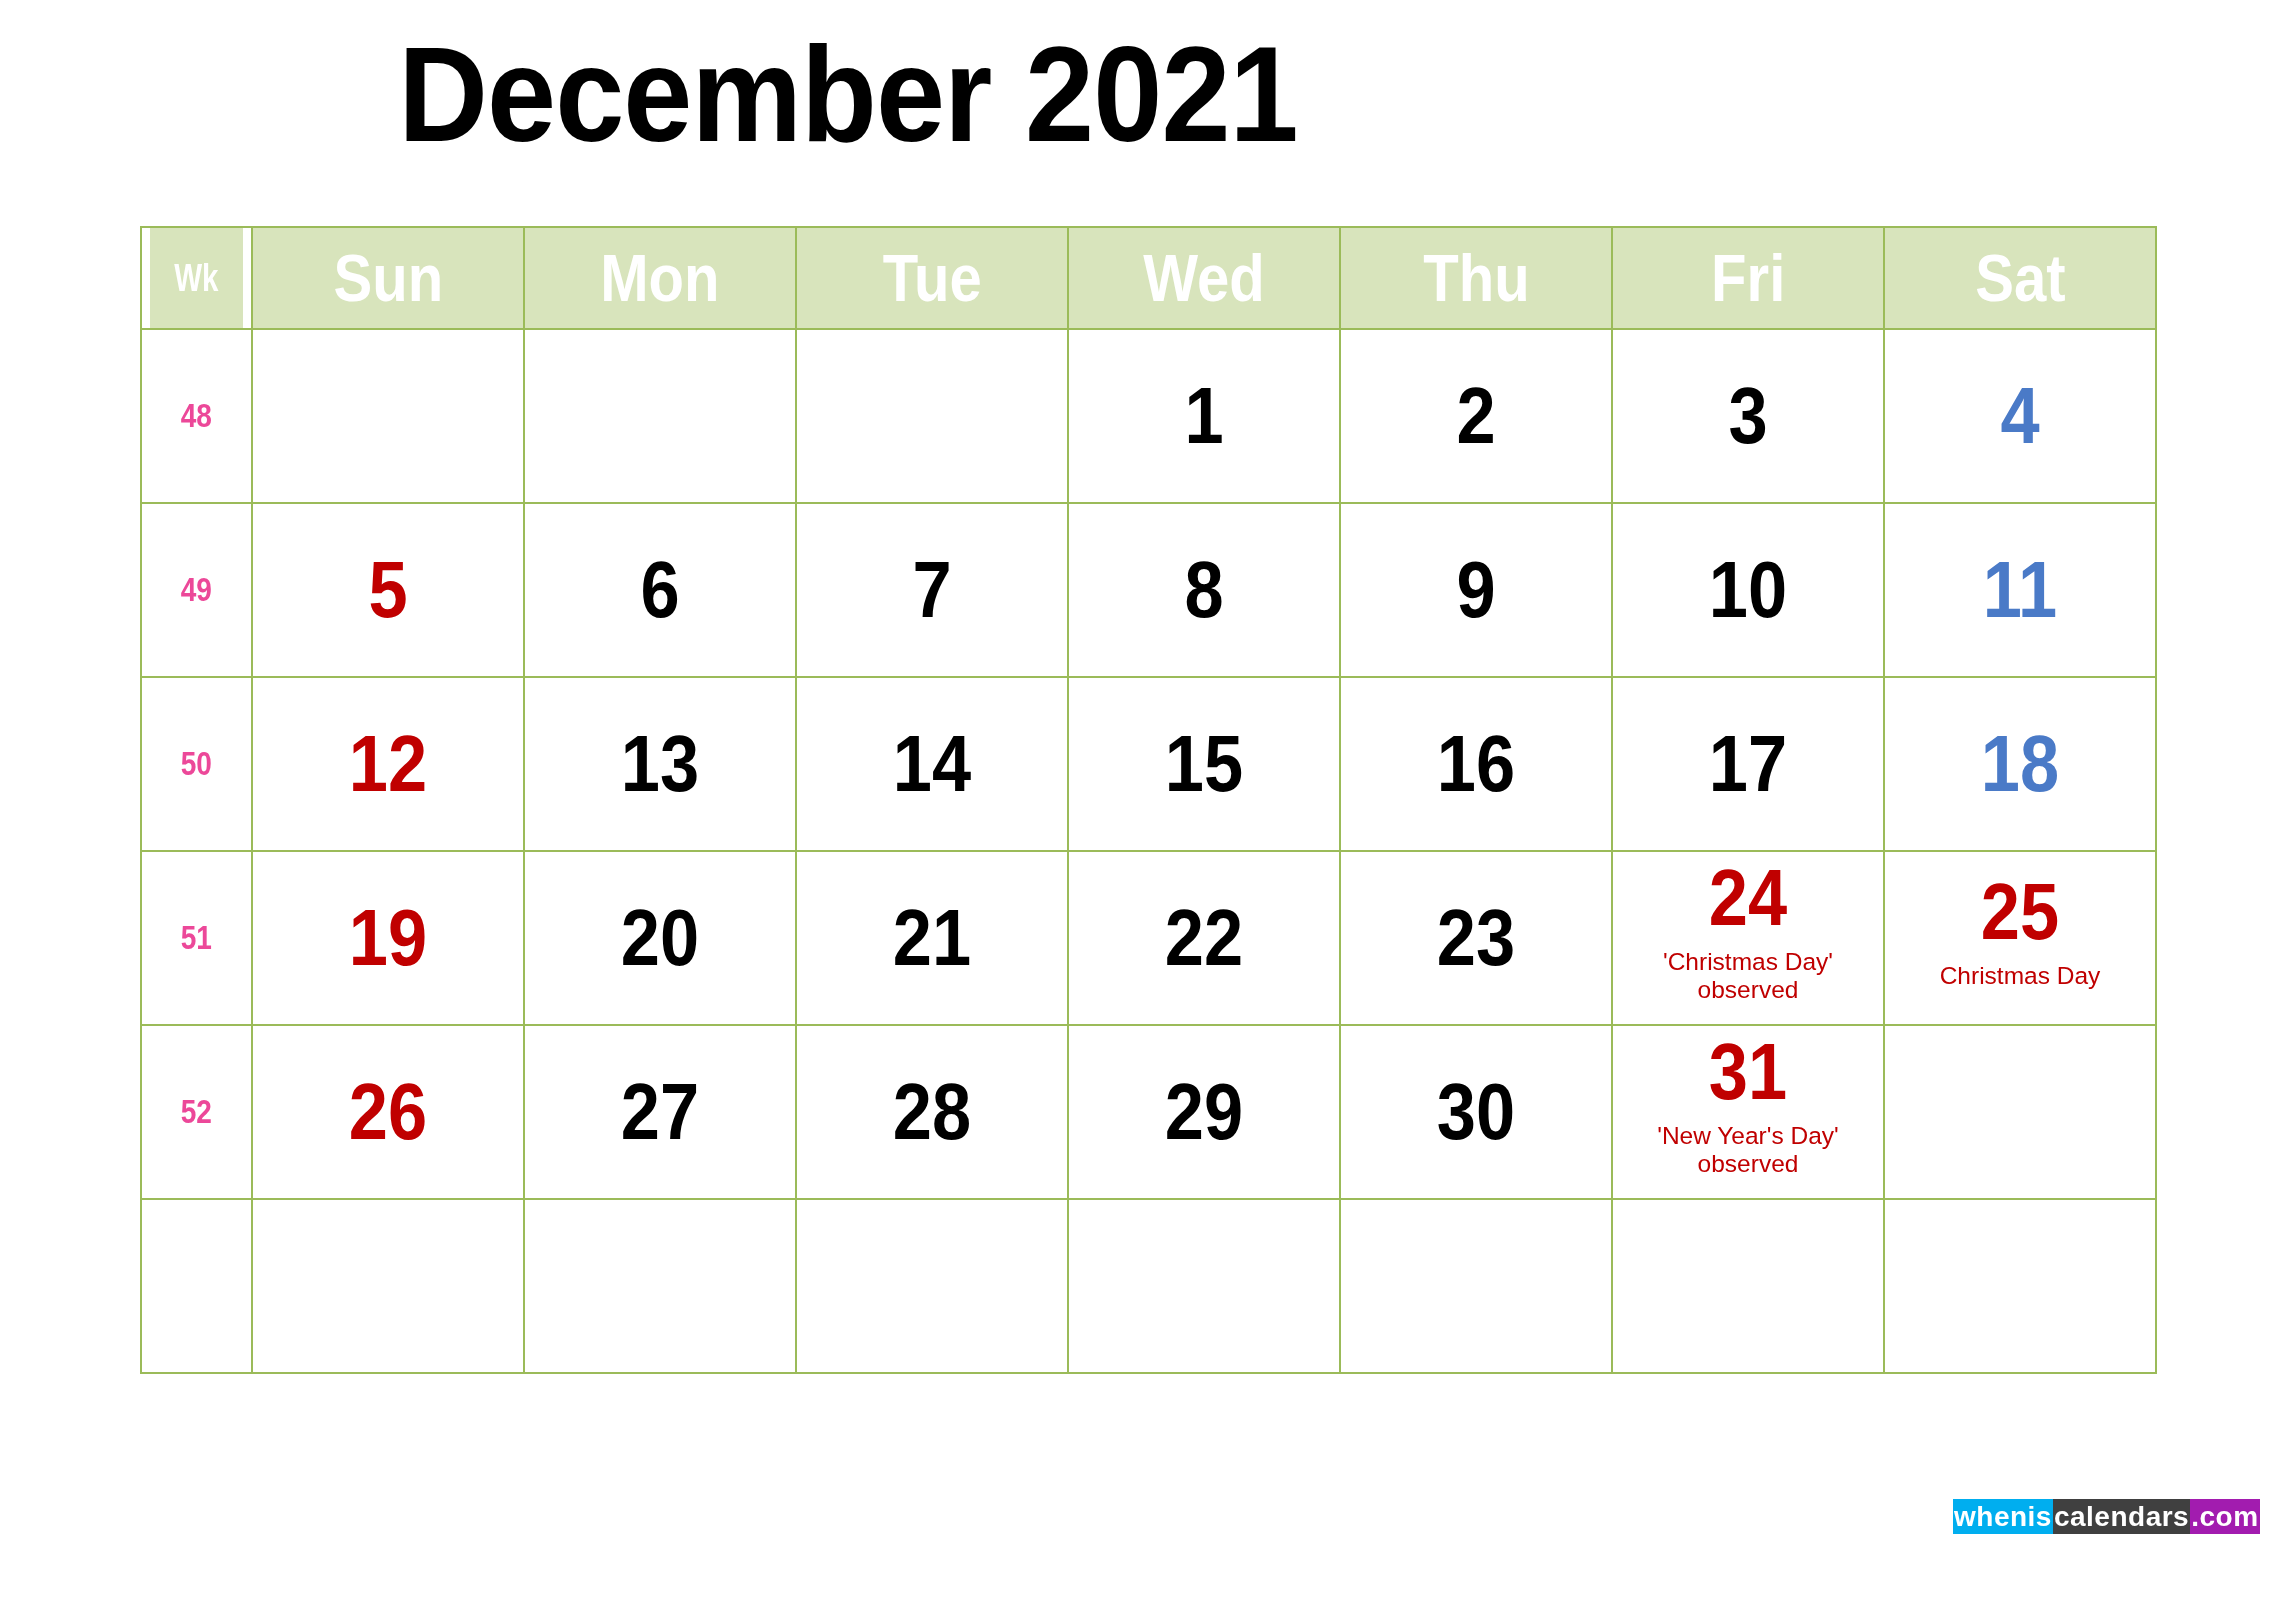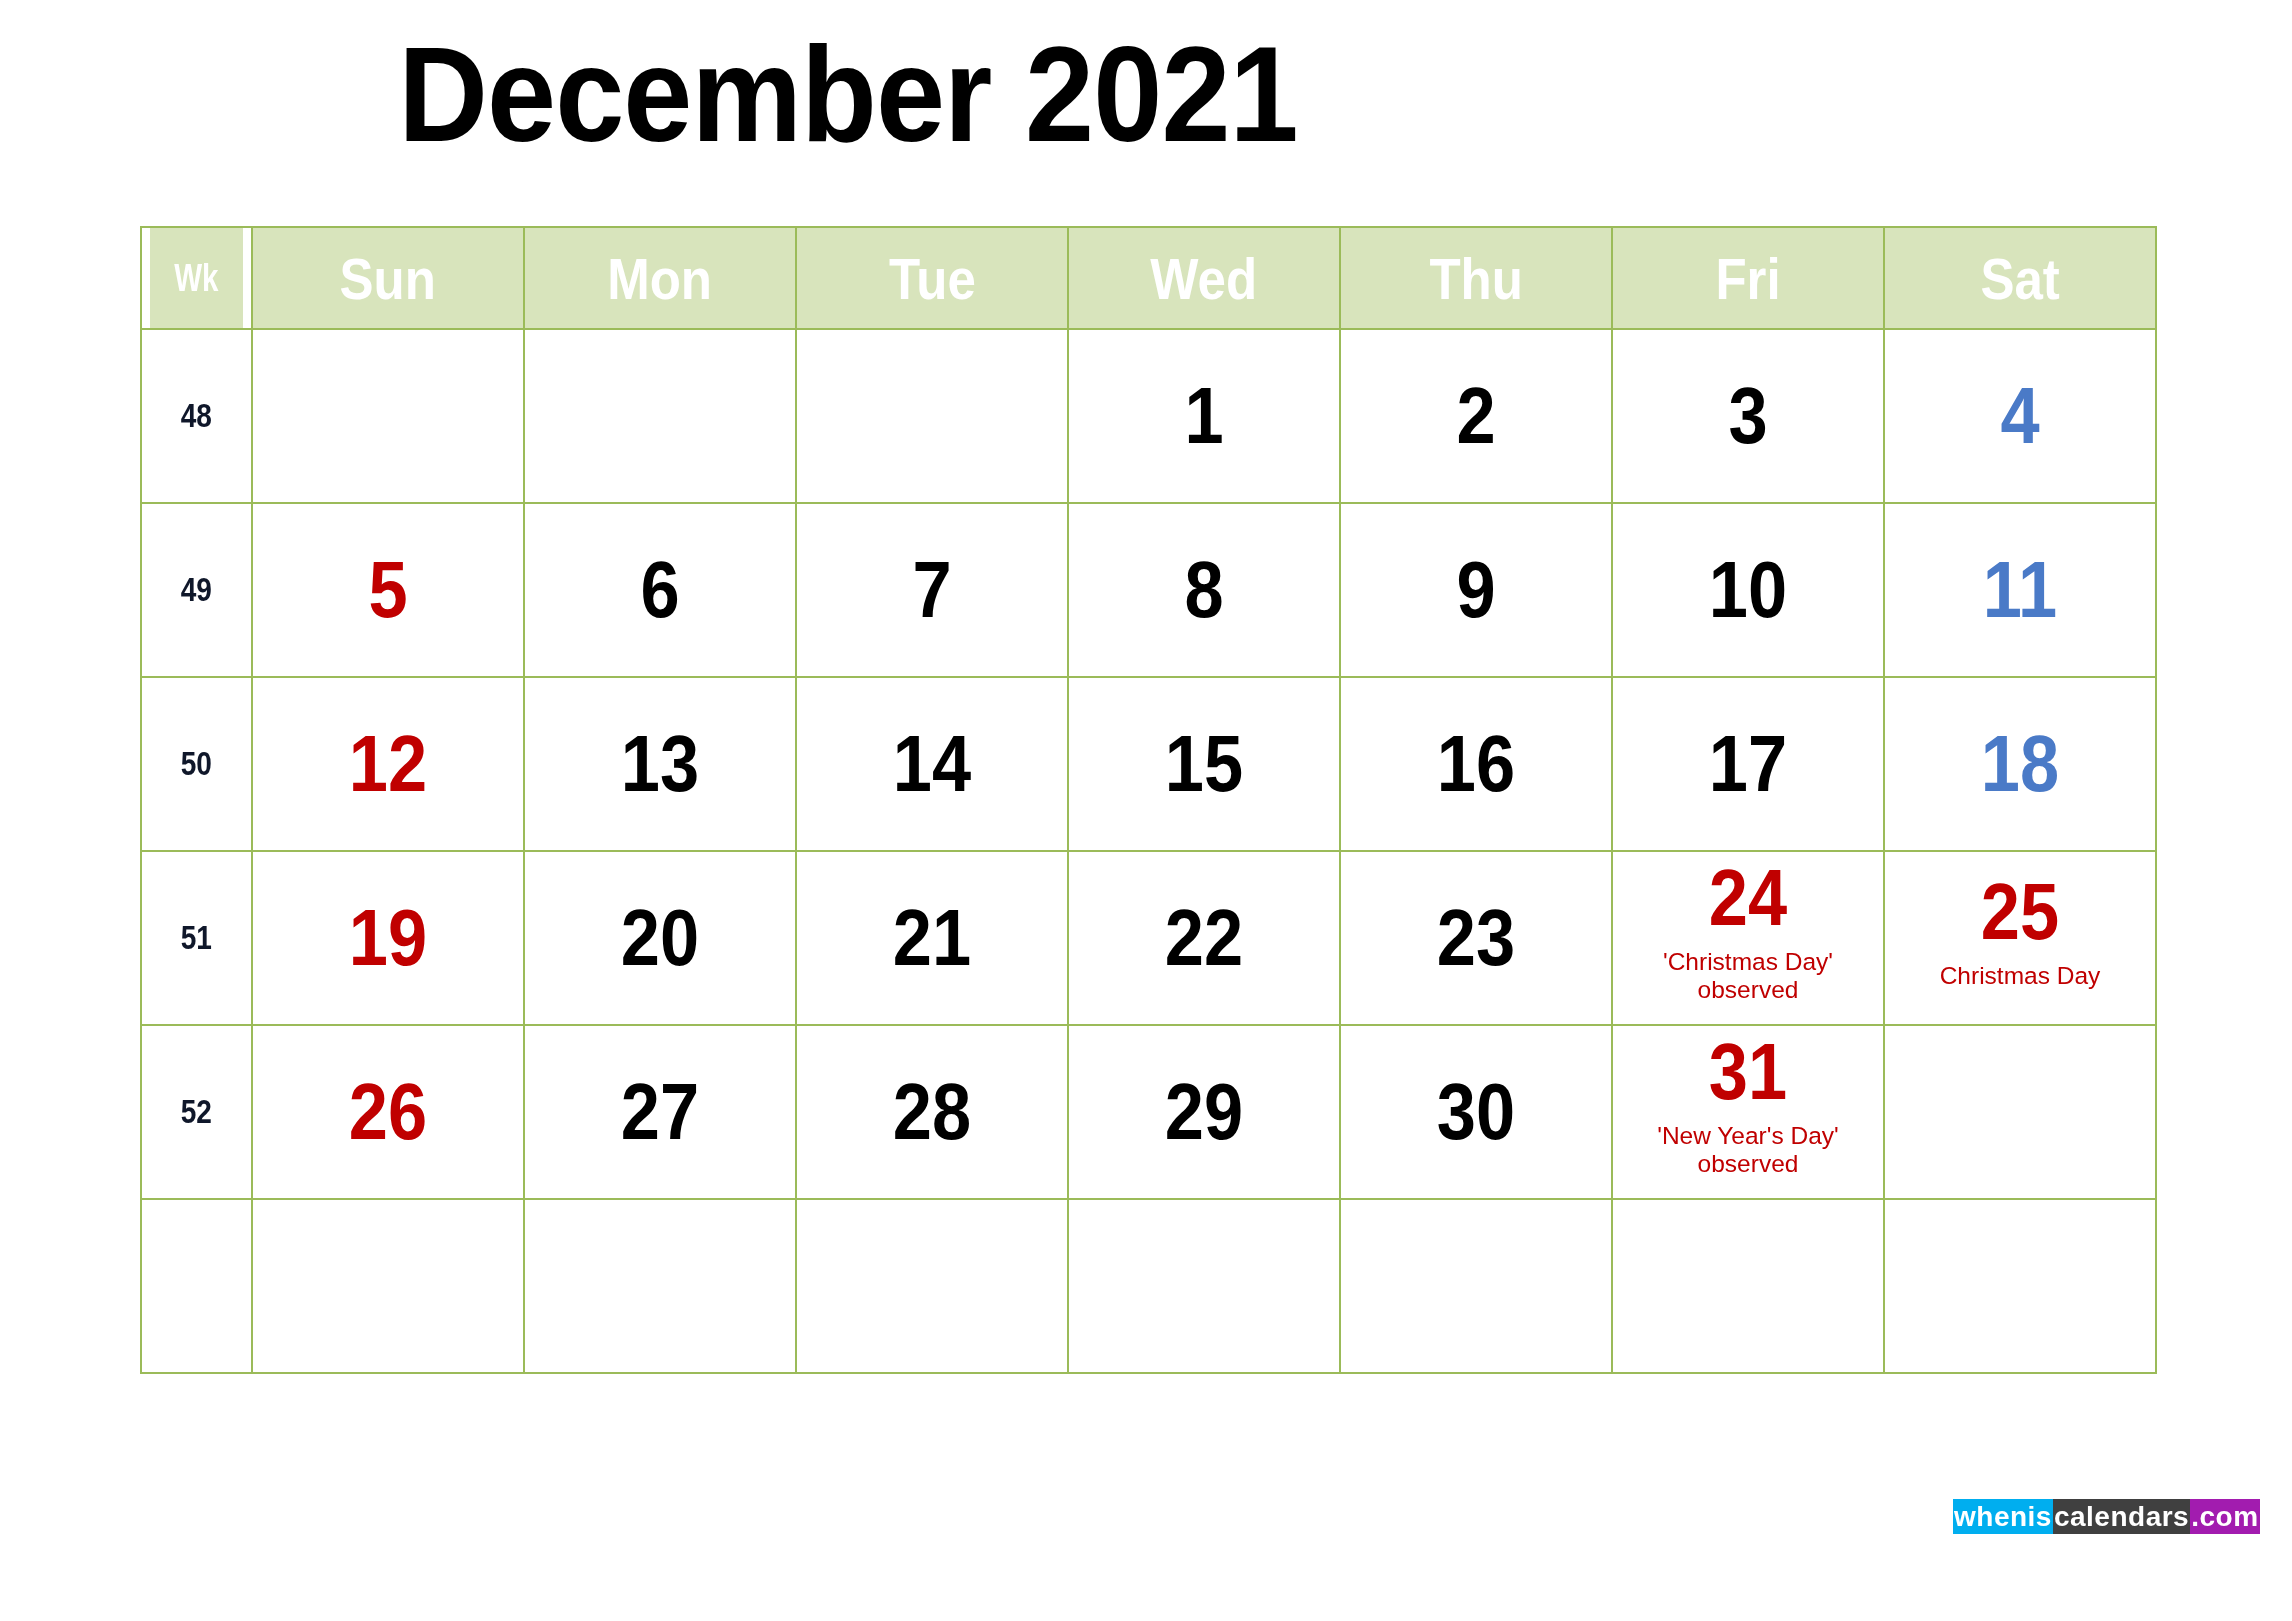"Sun" th.hdr-day { font-size: 58px -> 66px }
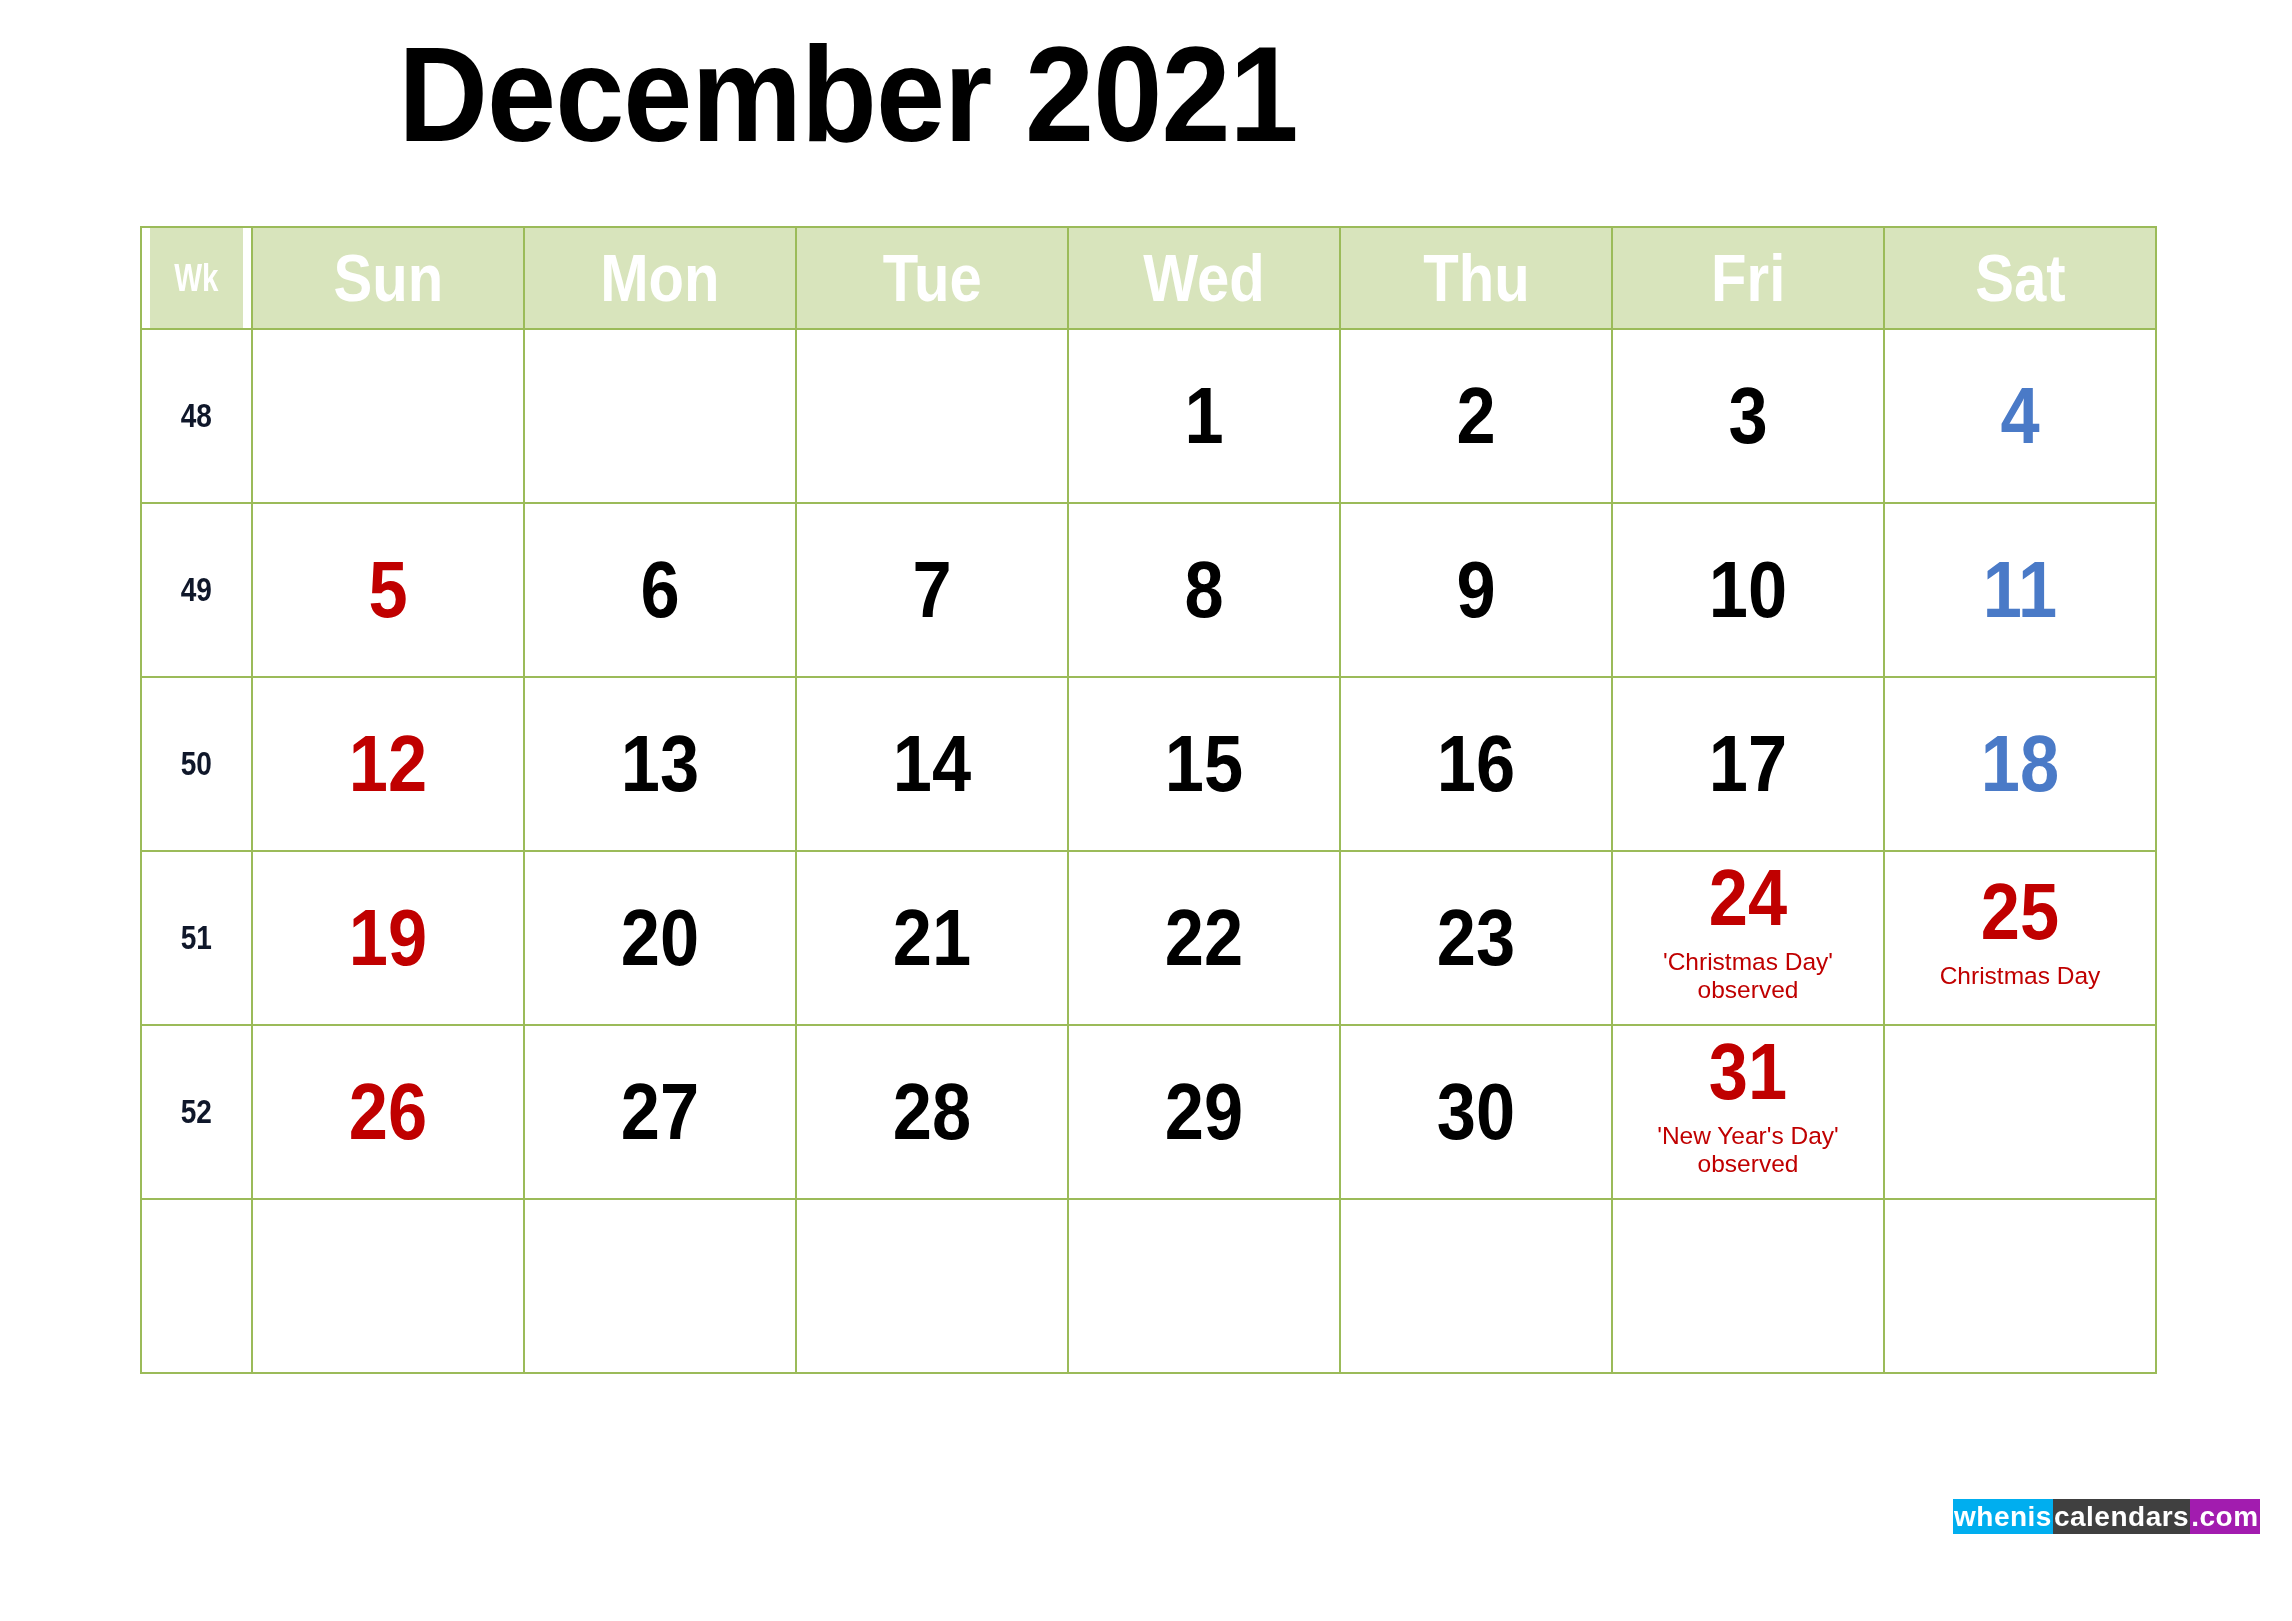"48" td.wk-cell { color: #0f172a -> #ec4899 }
